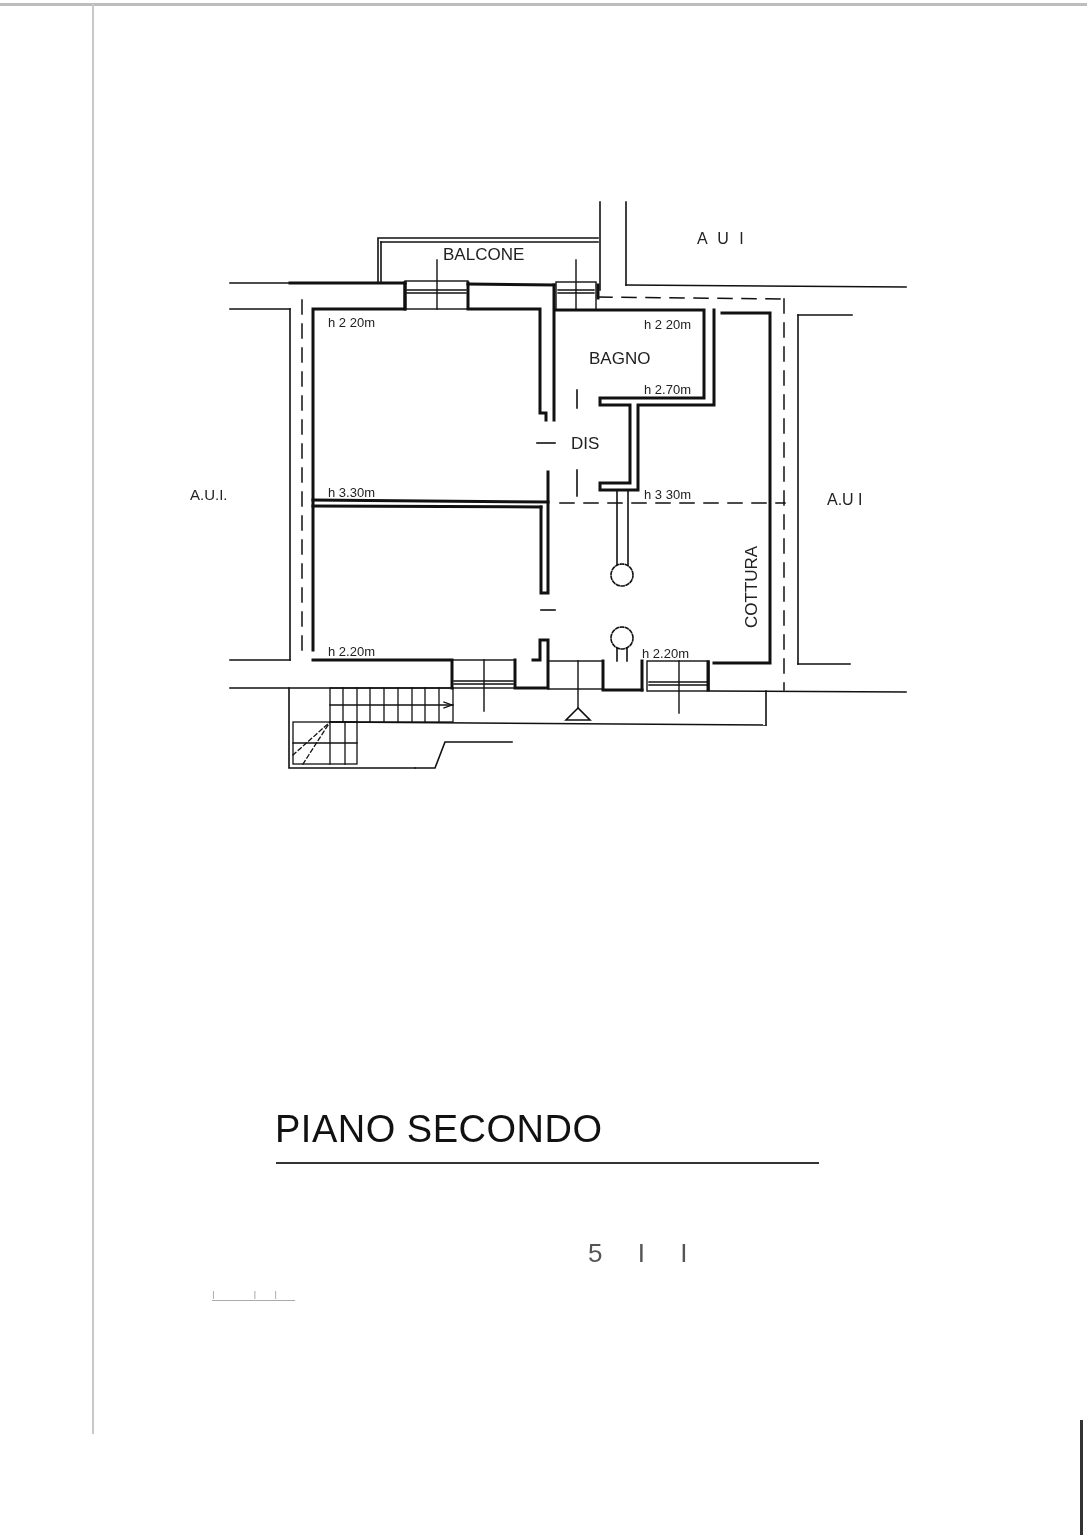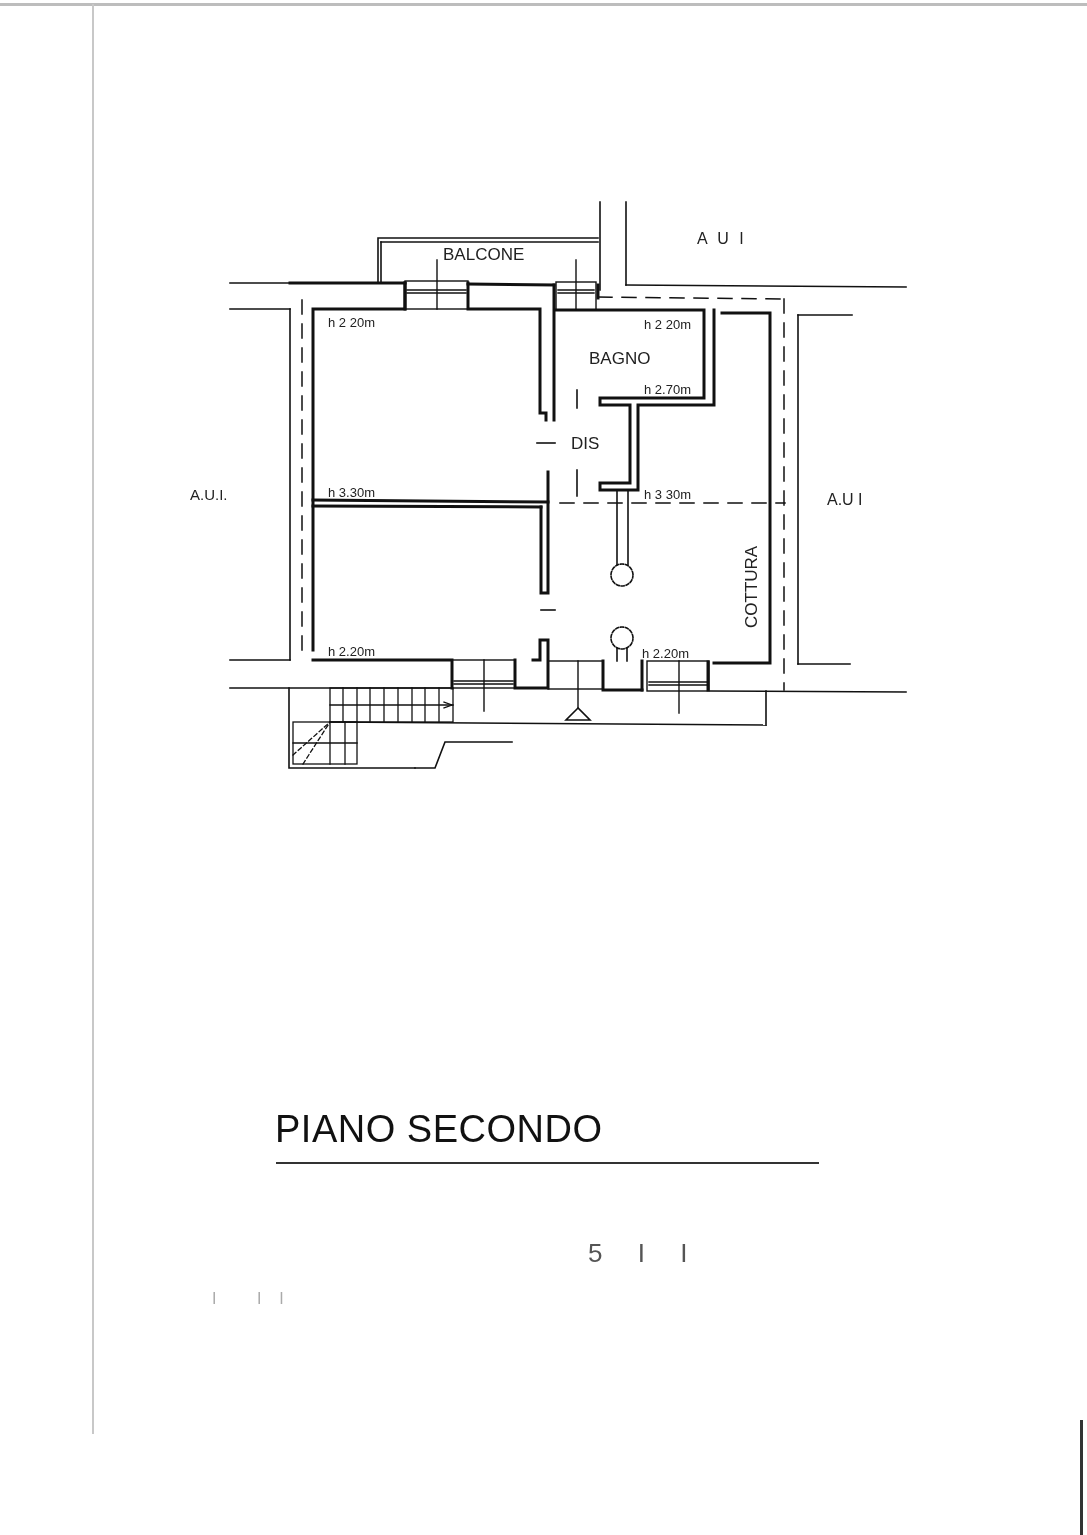"I II" .footer-faint { font-size: 16px -> 10px; text-decoration: none -> underline }
